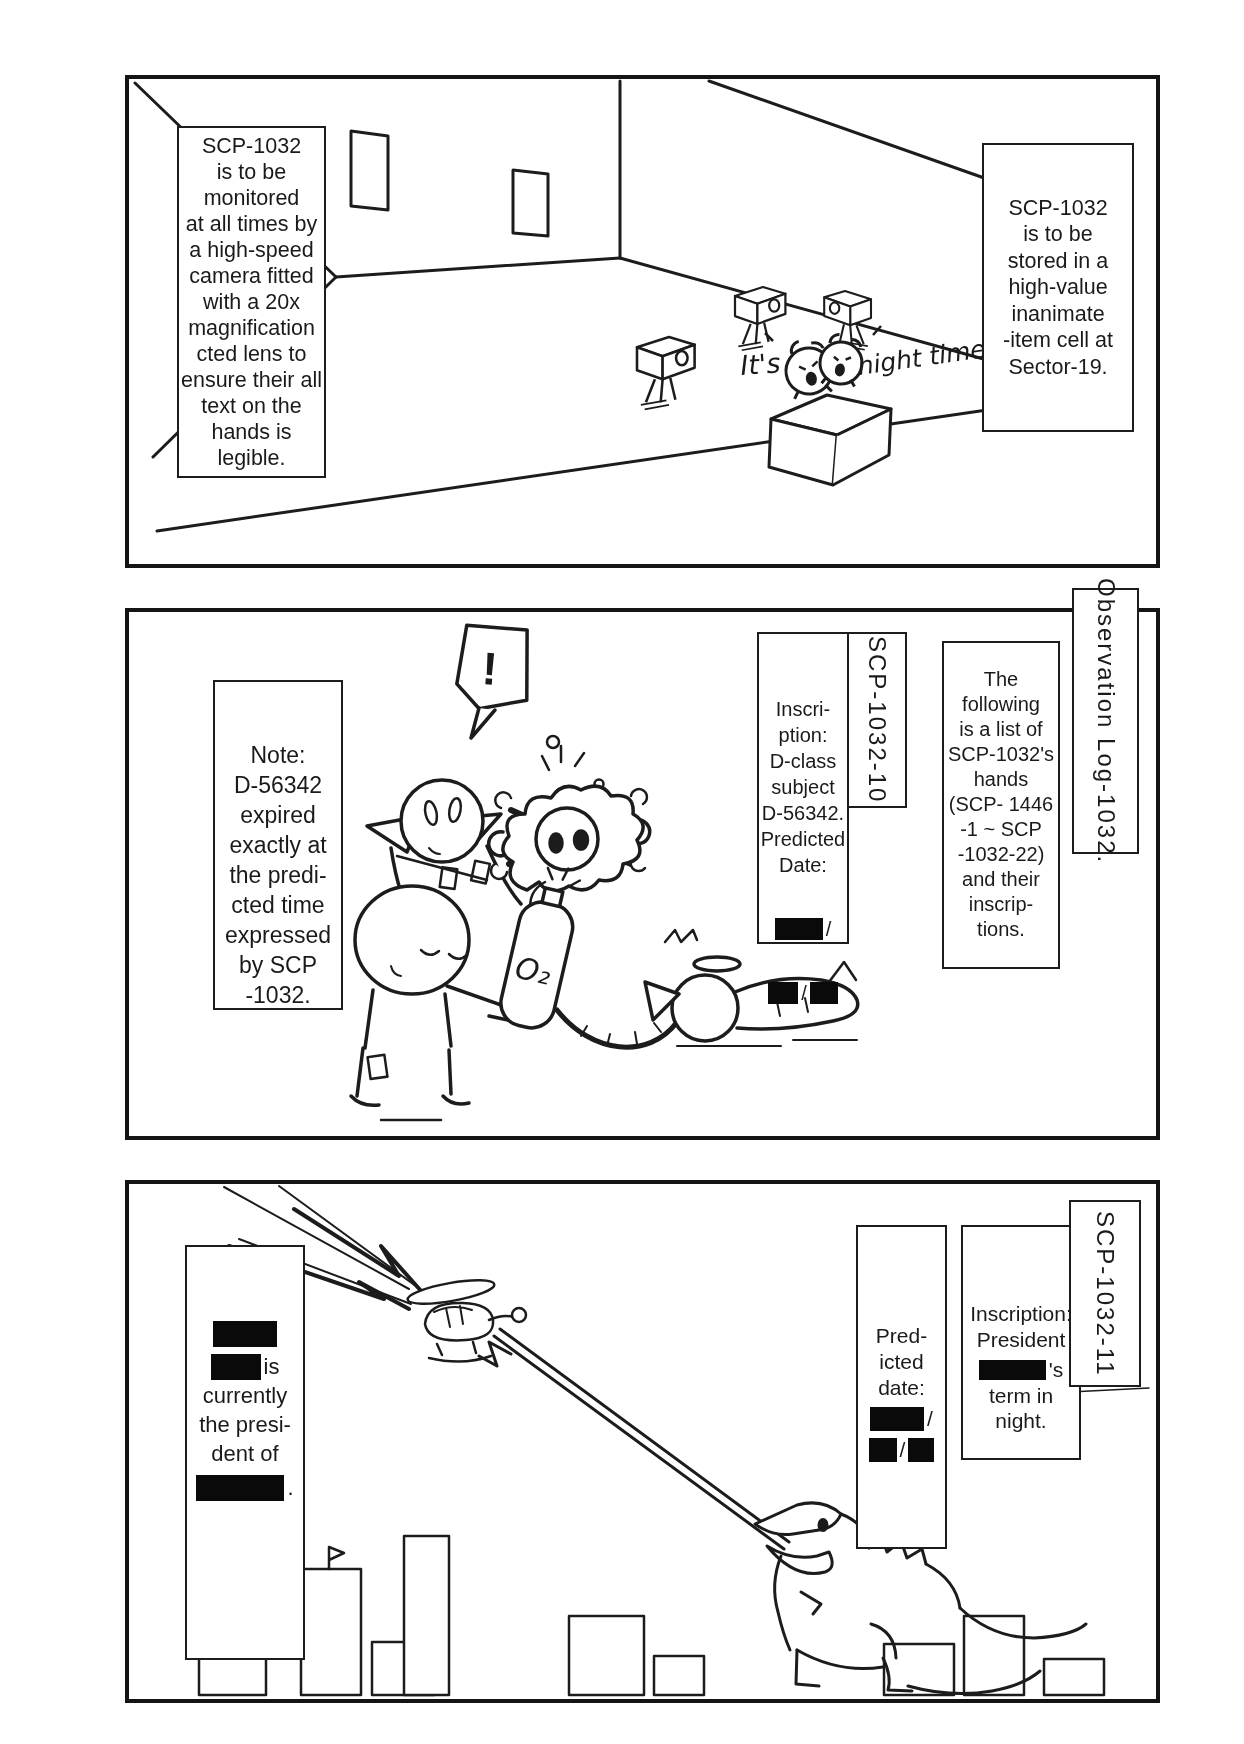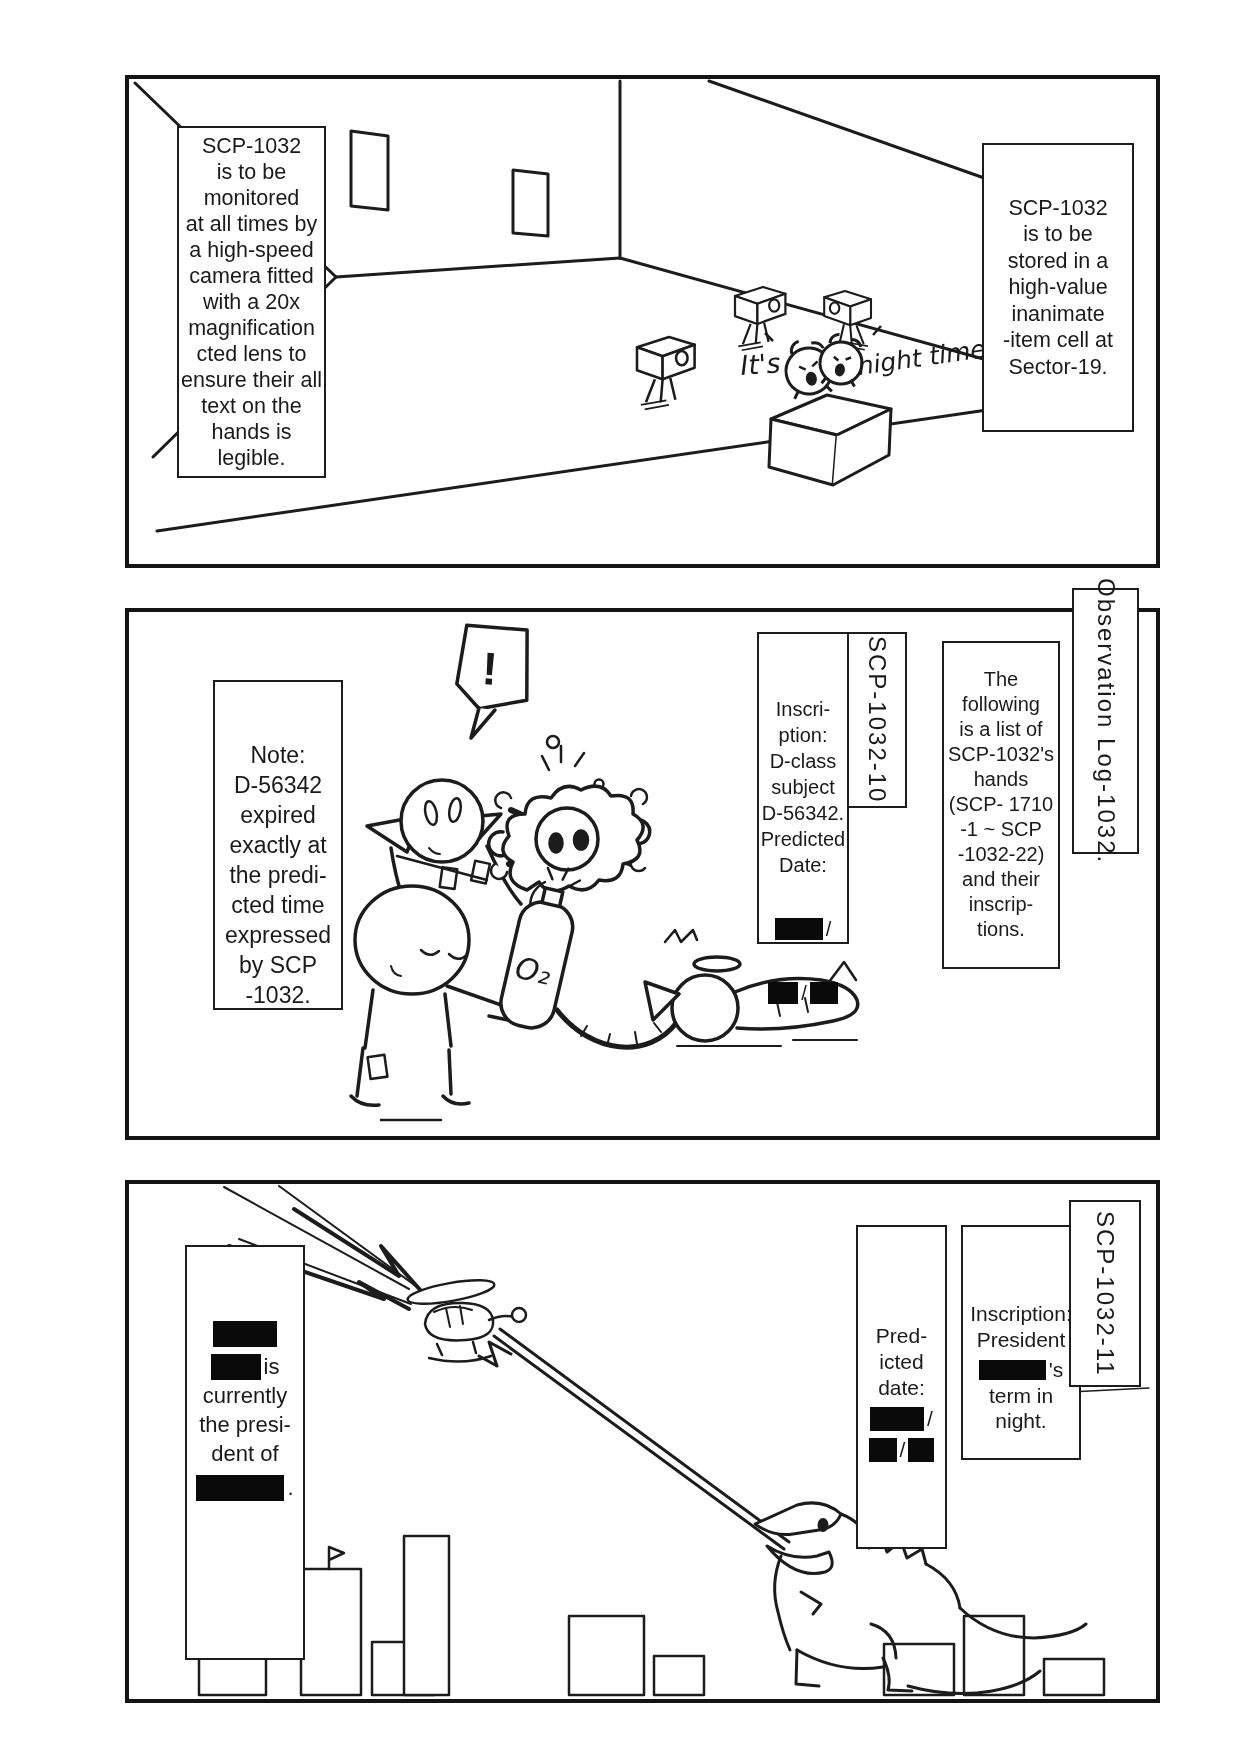"(SCP- 1710" div { text: 1710 -> 1446 }
